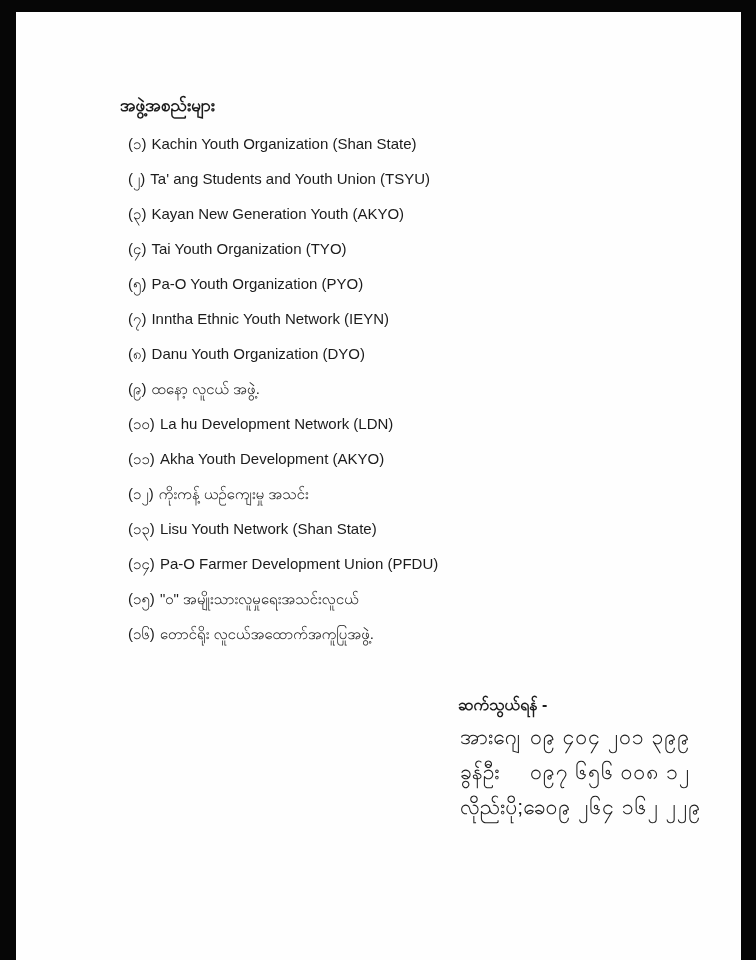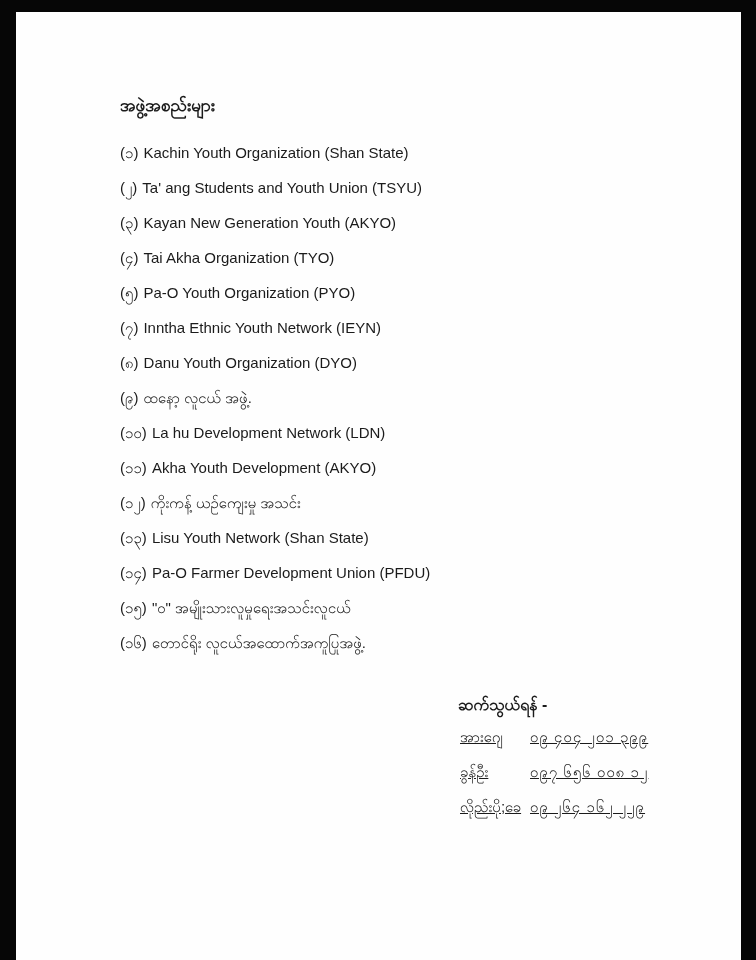"(၁) Kachin Youth Organization (Shan" .org-list { left: 104px -> 112px; margin-top: 9px -> none }
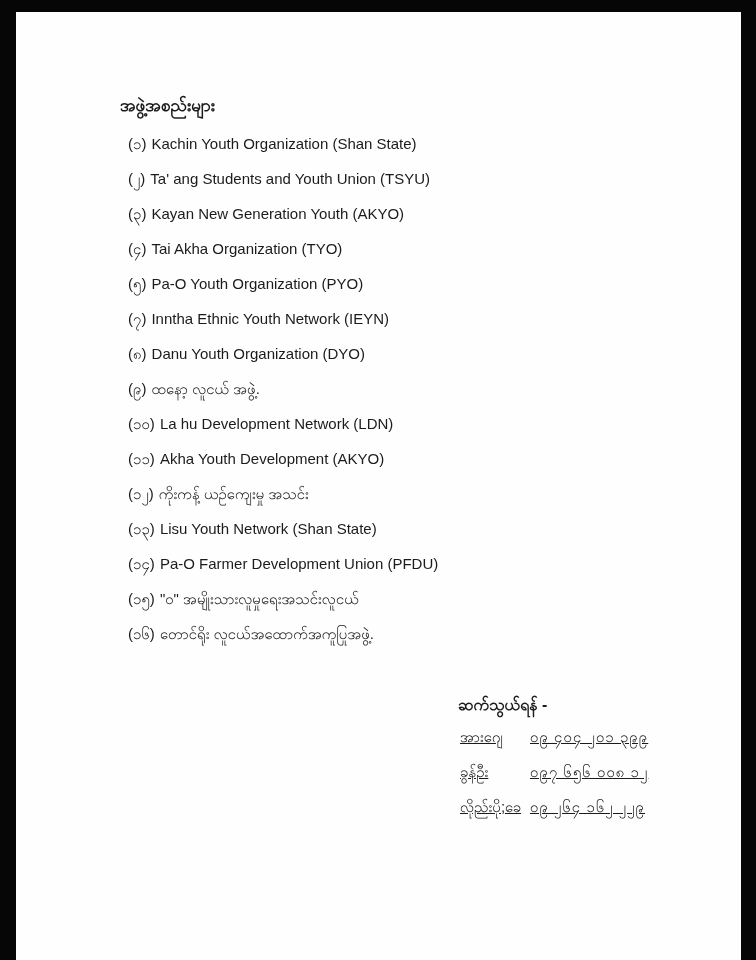"Tai Akha Organization (TYO)" span.org-name { text: Akha -> Youth }
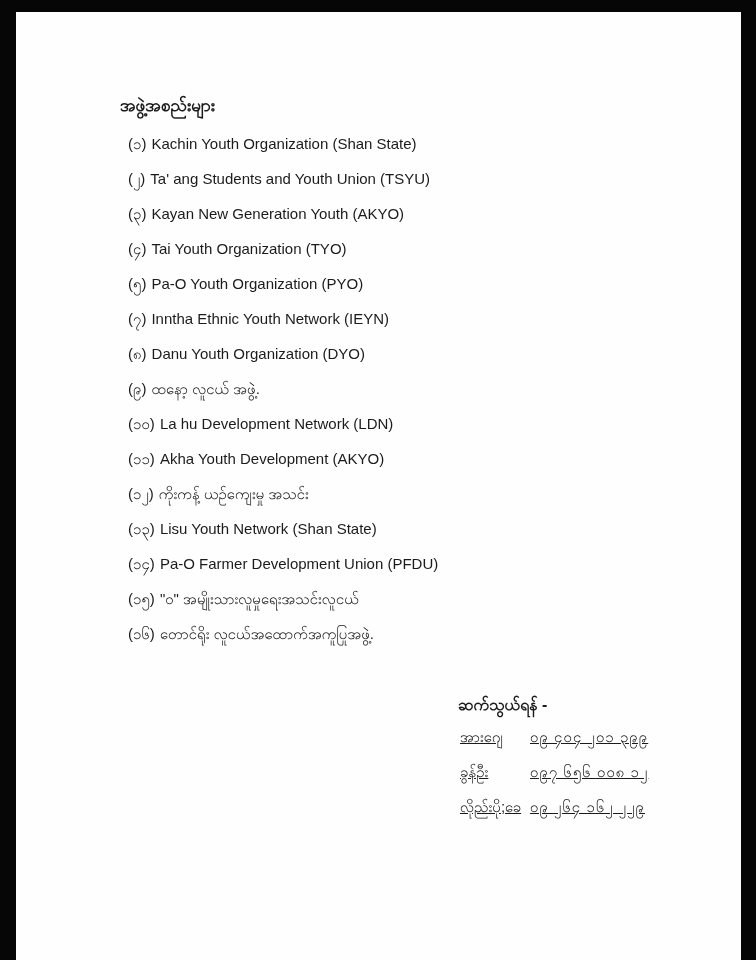"အားဂျေ" .contact-row { font-size: 15px -> 21px; text-decoration: underline -> none }
